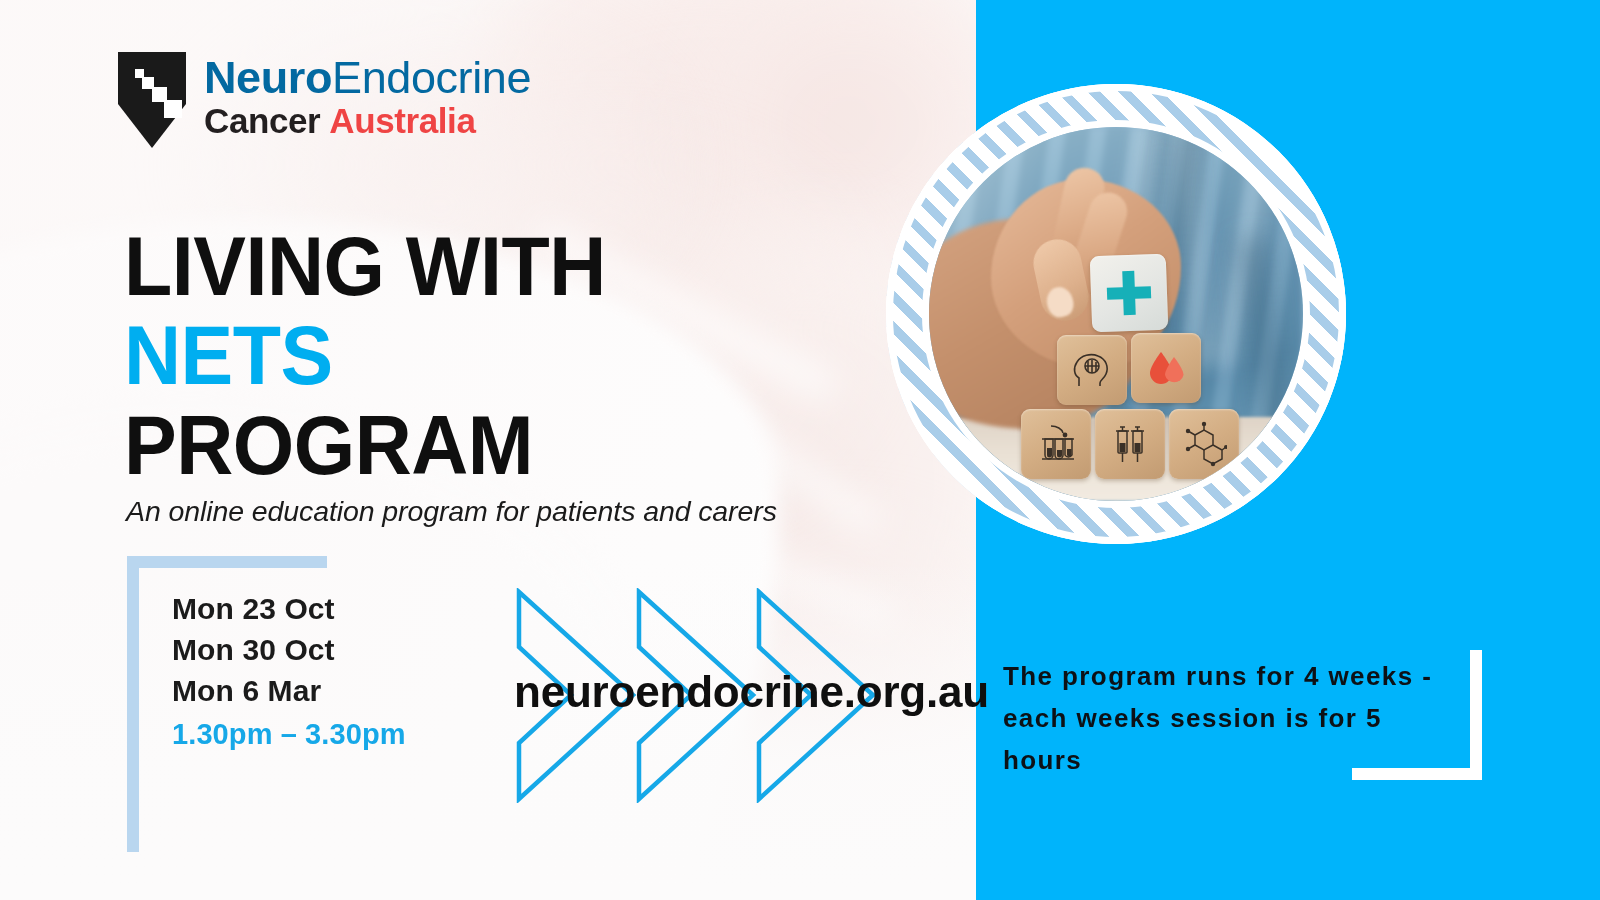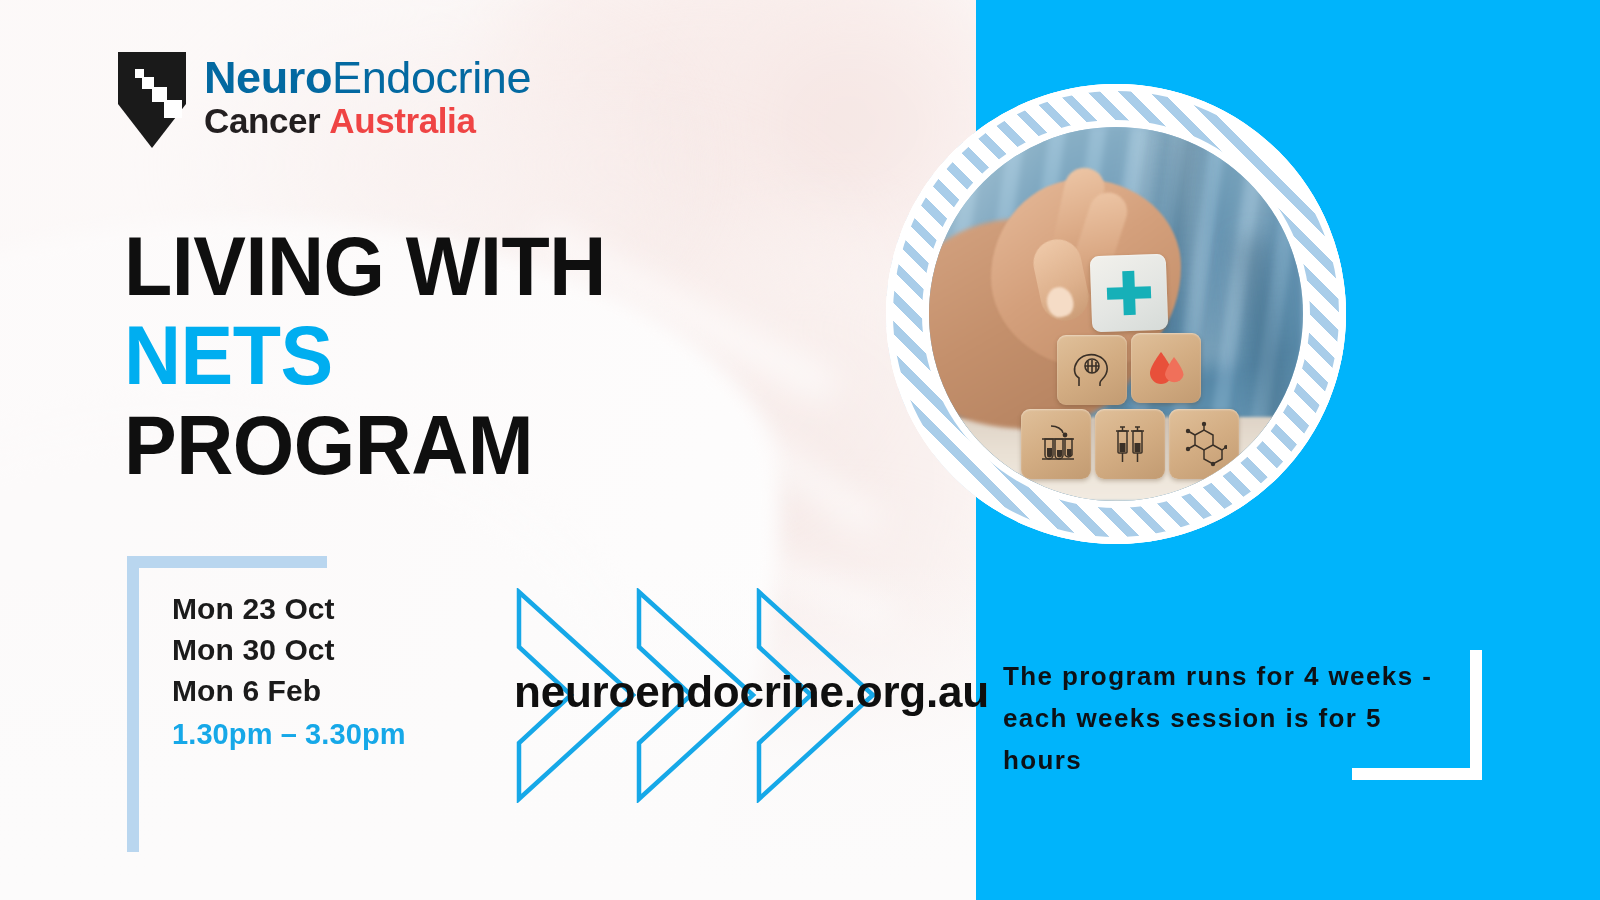"An online education program for" div.subtitle { html: none -> <div>An online education program for patients and carers</div> }
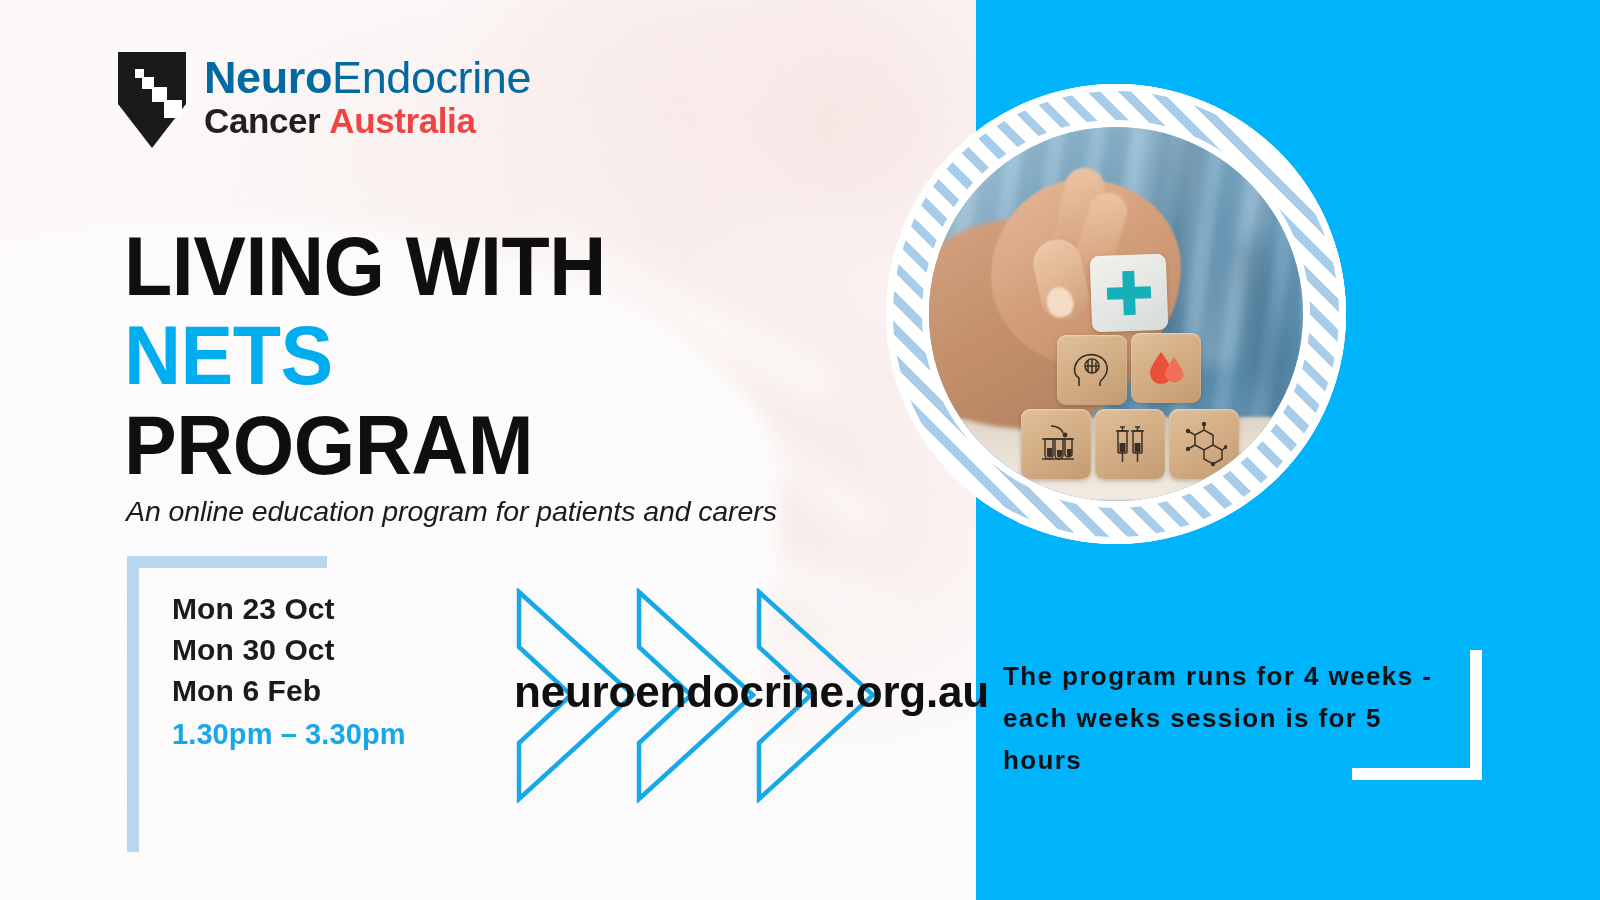"Mon 6 Feb" div.date-item { text: Feb -> Mar }
